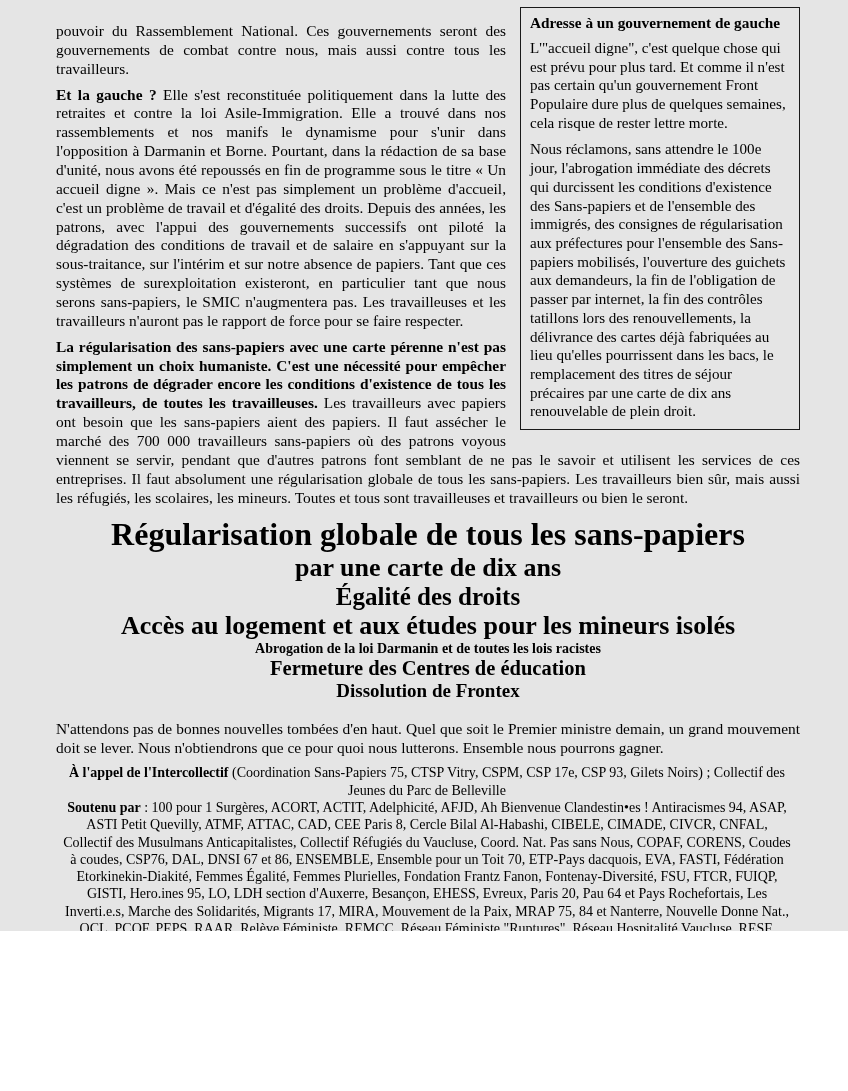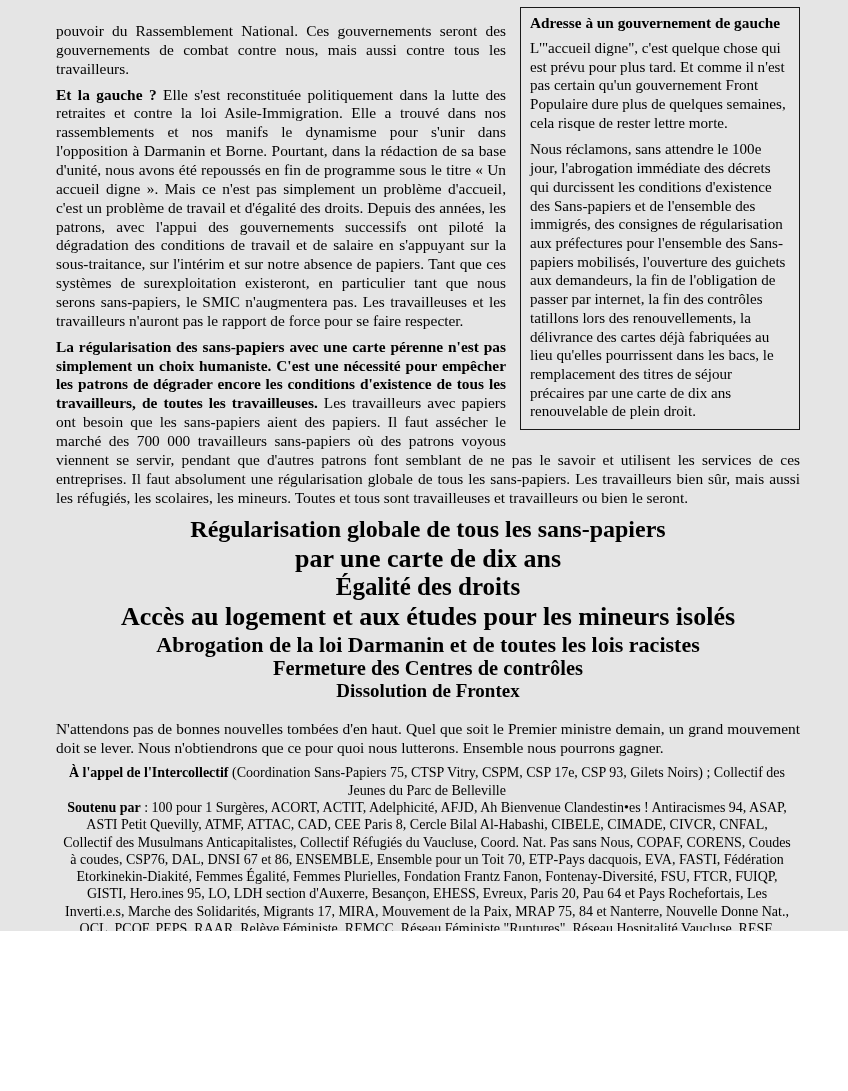"Régularisation globale de tous les" .sl-1 { font-size: 24px -> 32px }
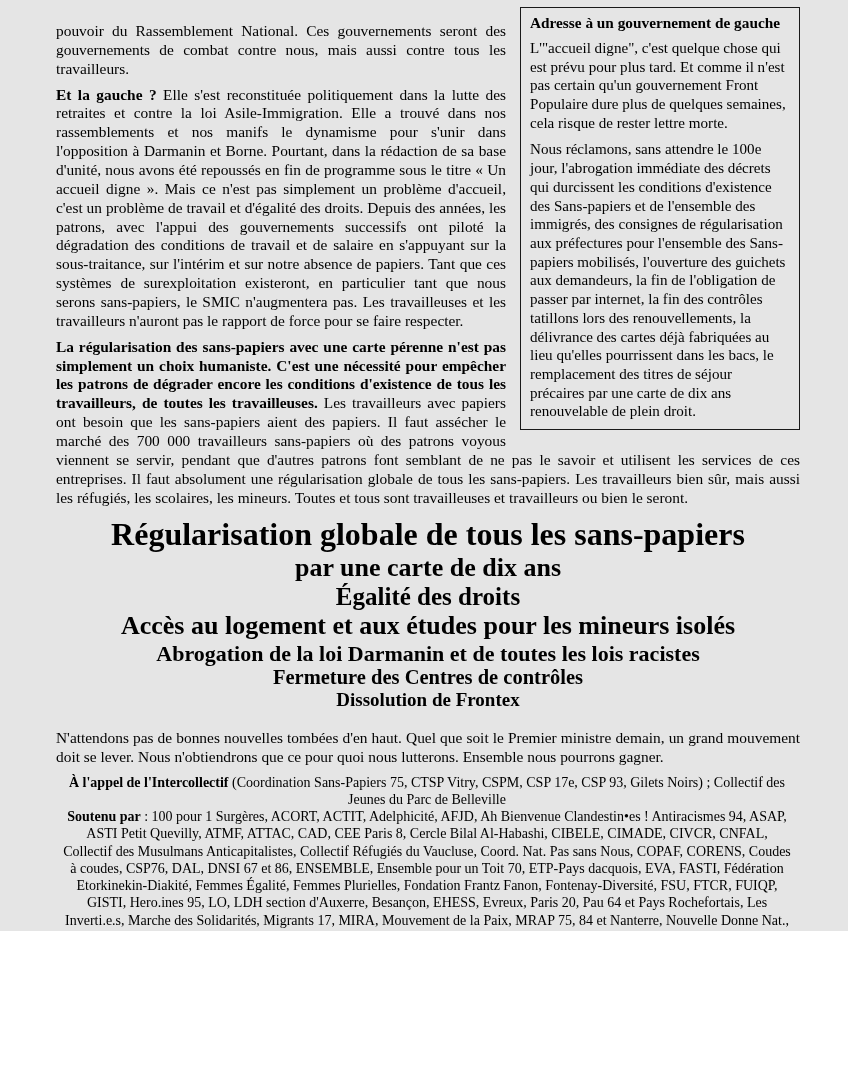"Abrogation de la loi Darmanin" .sl-5 { font-size: 22px -> 14px }
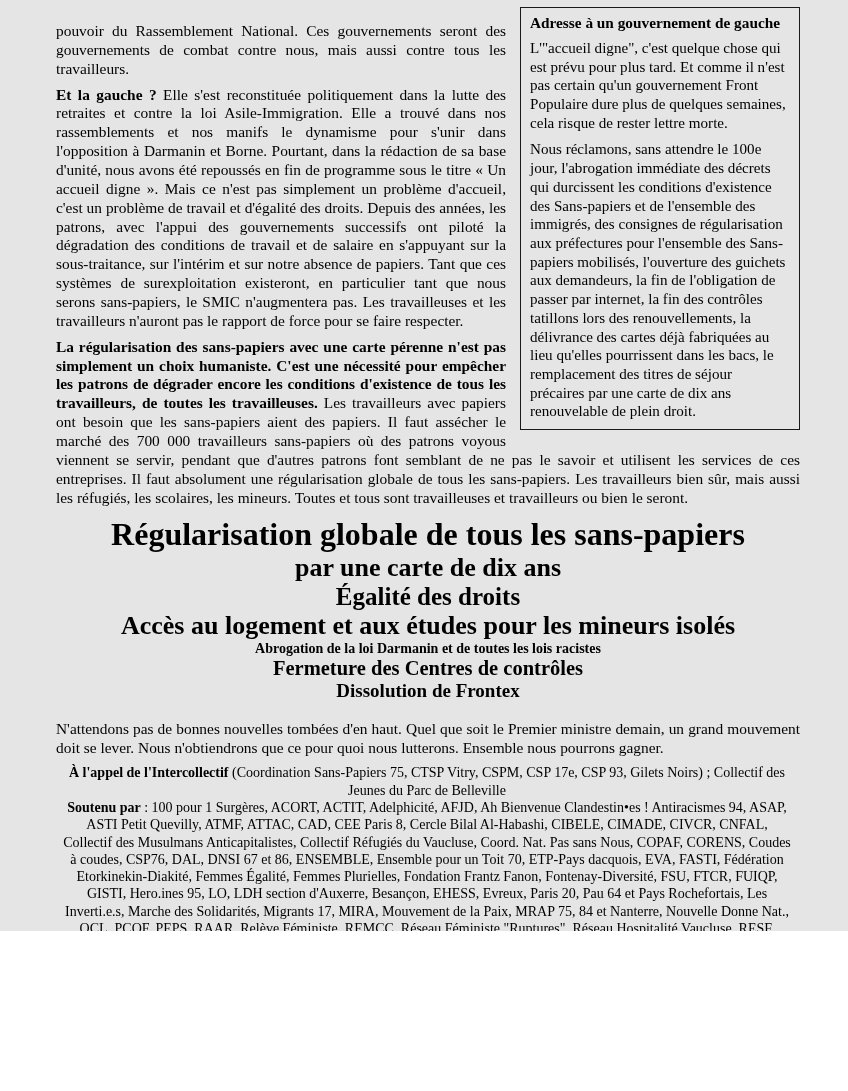"Fermeture des Centres de contrôles" div.sl-6 { text: contrôles -> éducation }
